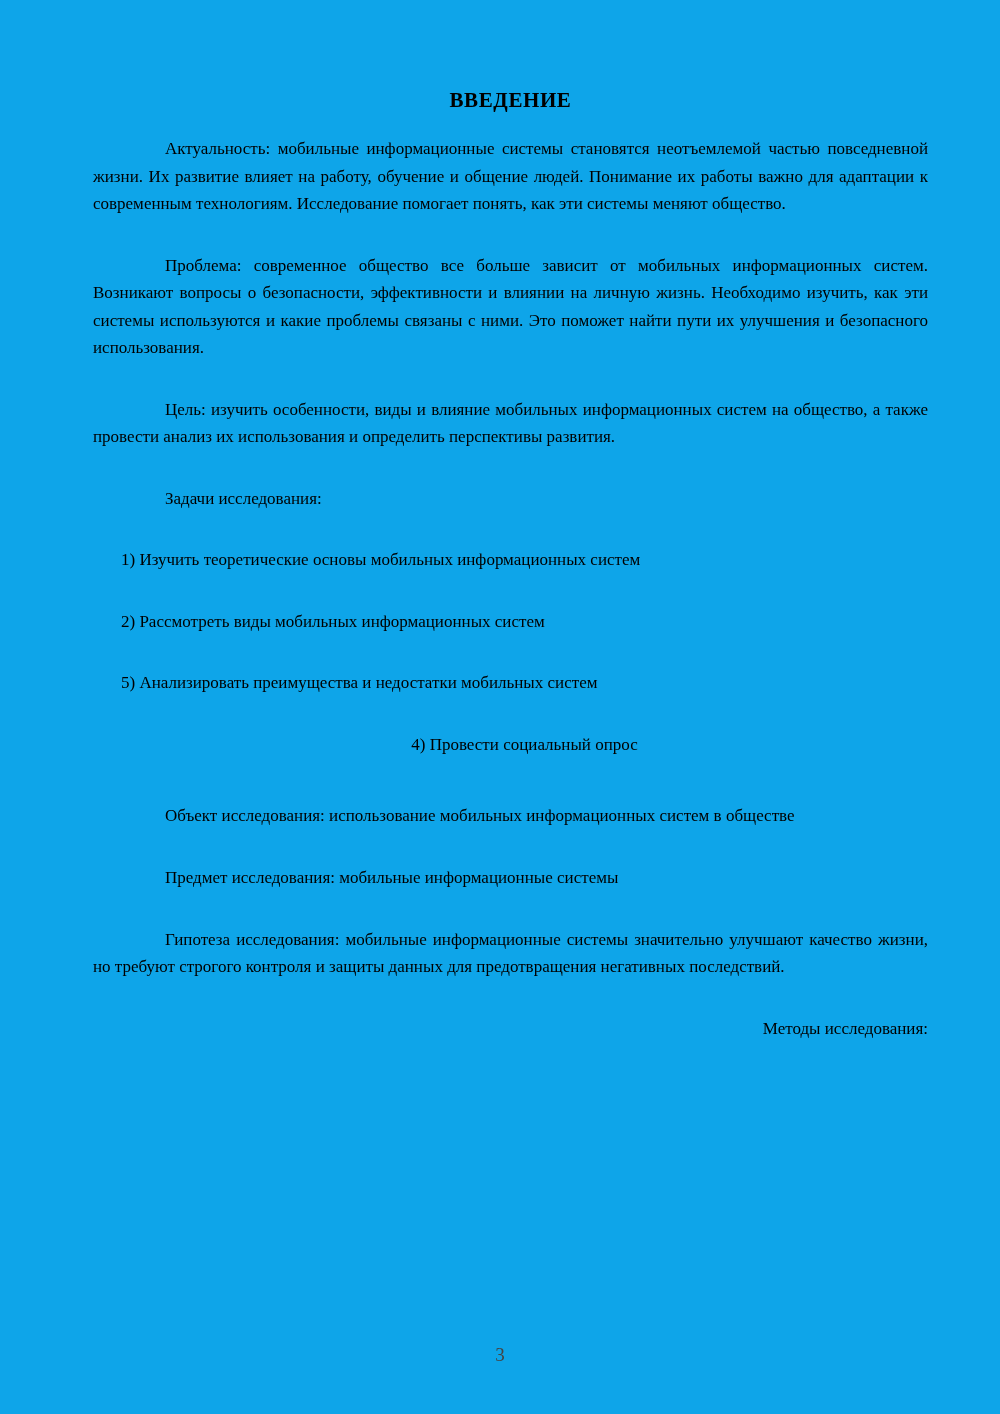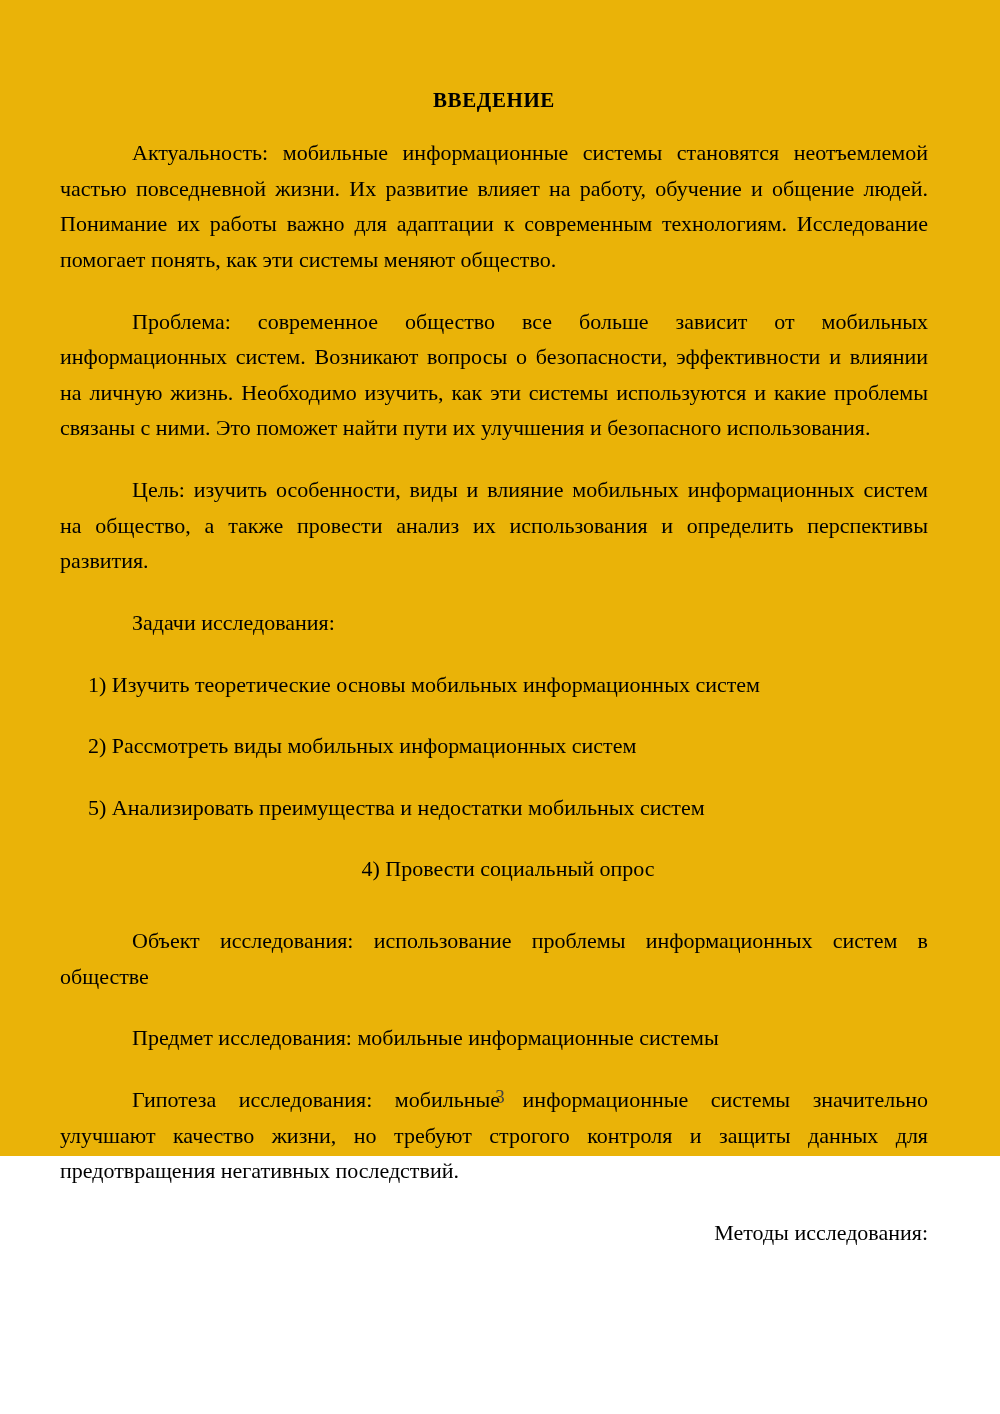"ВВЕДЕНИЕ" .page { background: #eab308 -> #0ea5e9; height: 1156px -> 1414px; padding: 88px 72px 40px 60px -> 88px 72px 40px 93px }
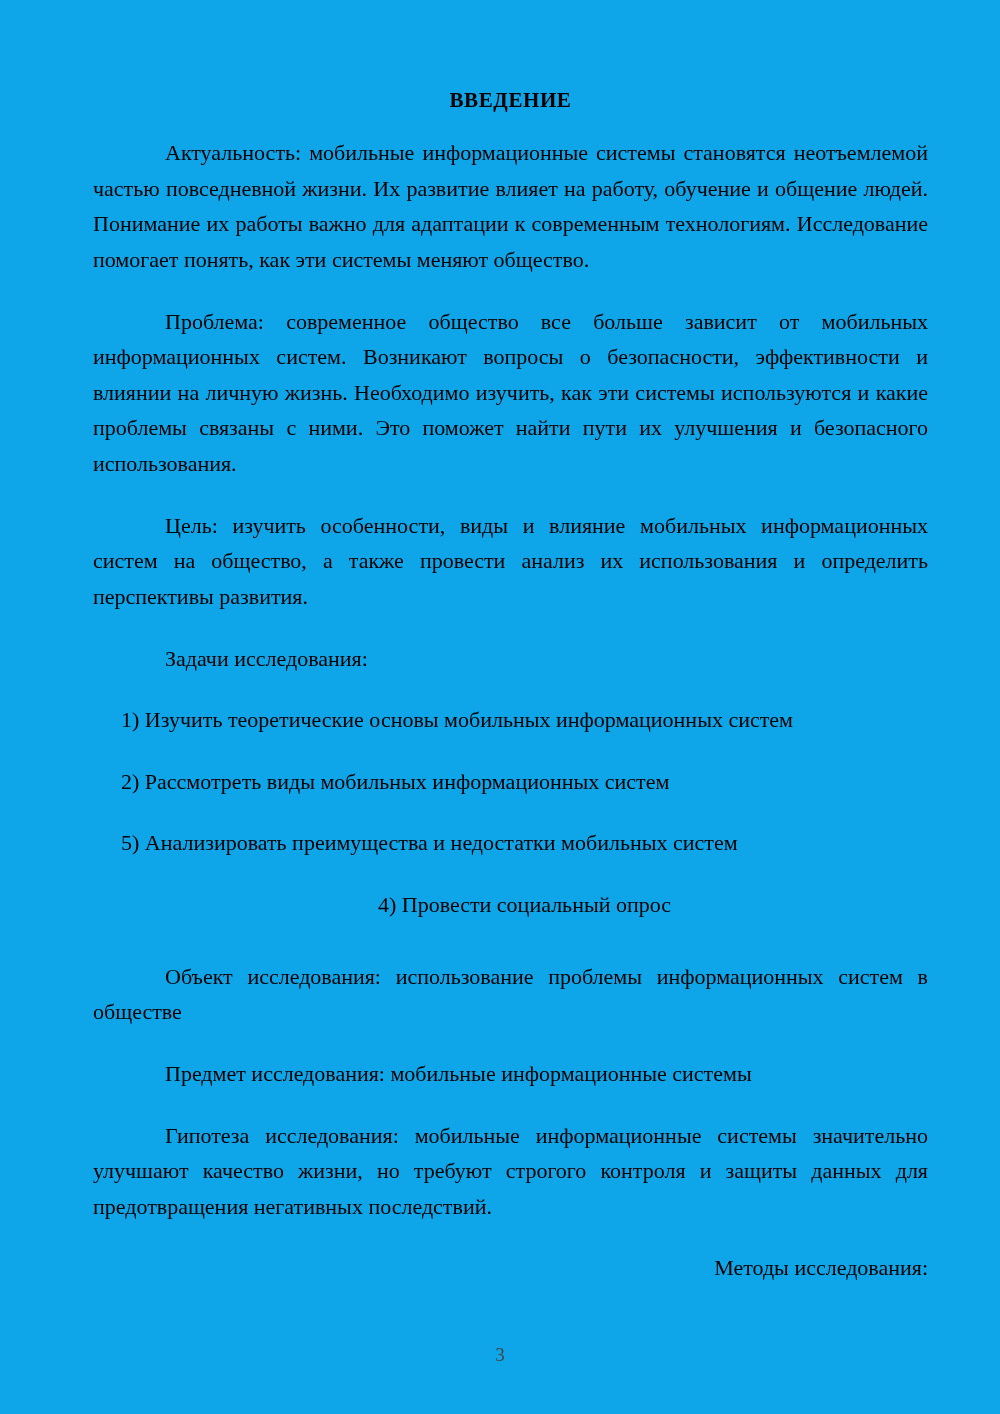"Актуальность: мобильные информационные" .para { font-size: 22px -> 17px; margin: 10px 0 6px 0 -> 18px 0 6px 0 }
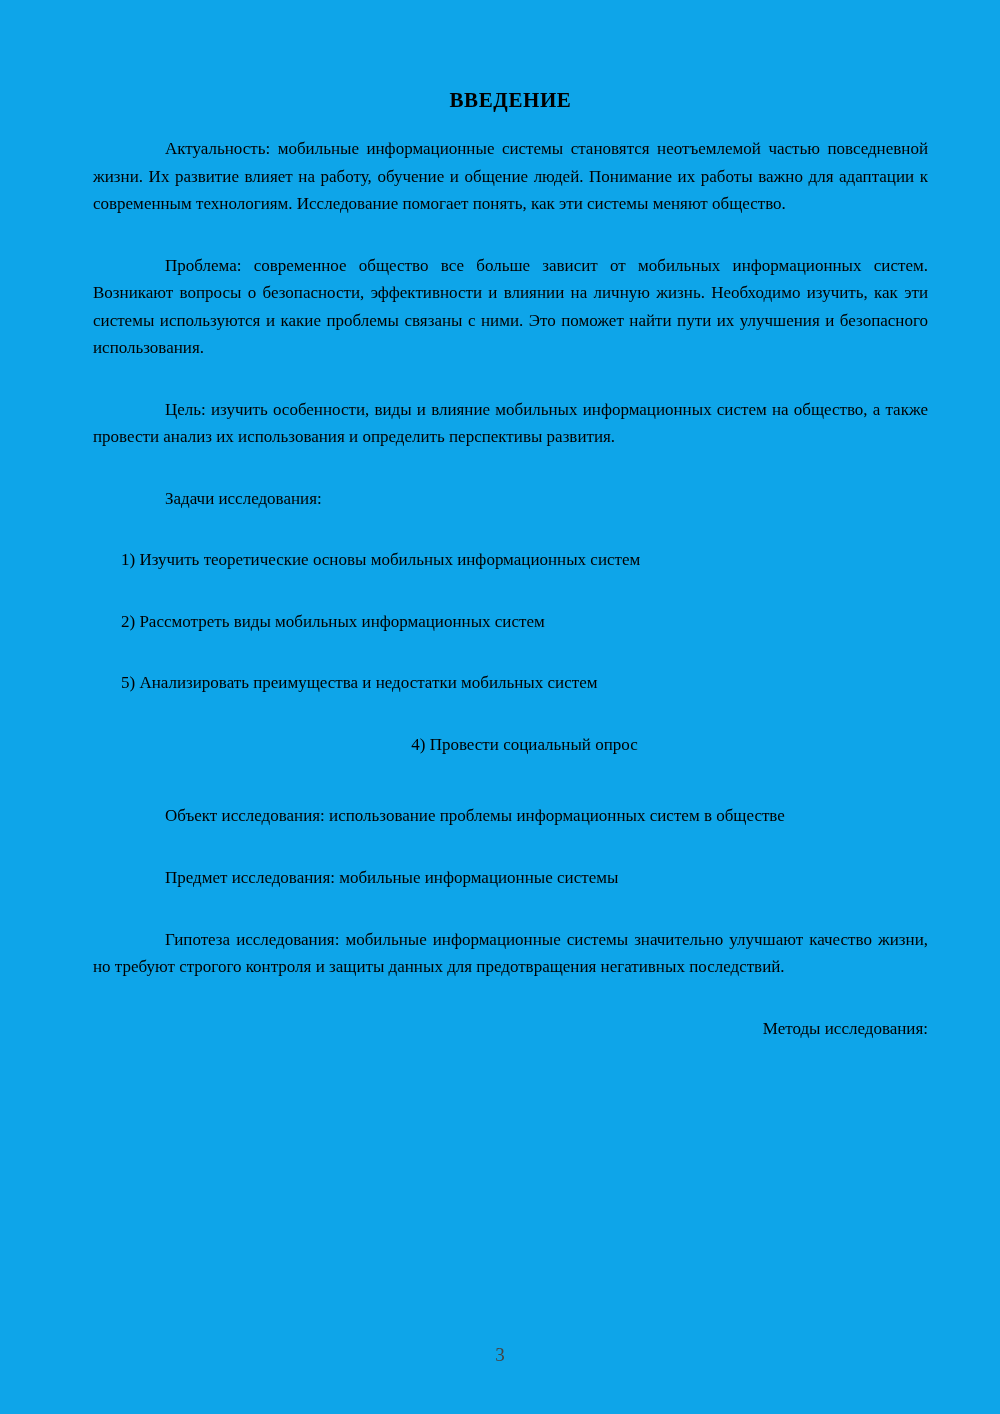"Объект исследования: использование" p.para { text: проблемы -> мобильных }
